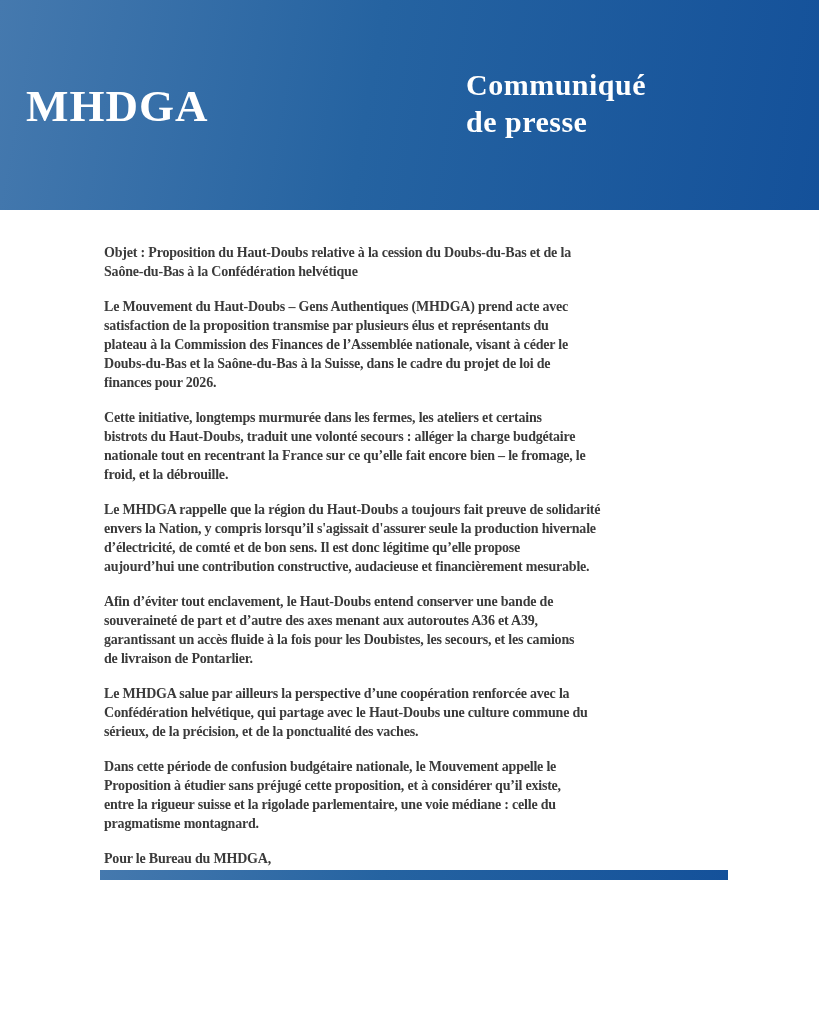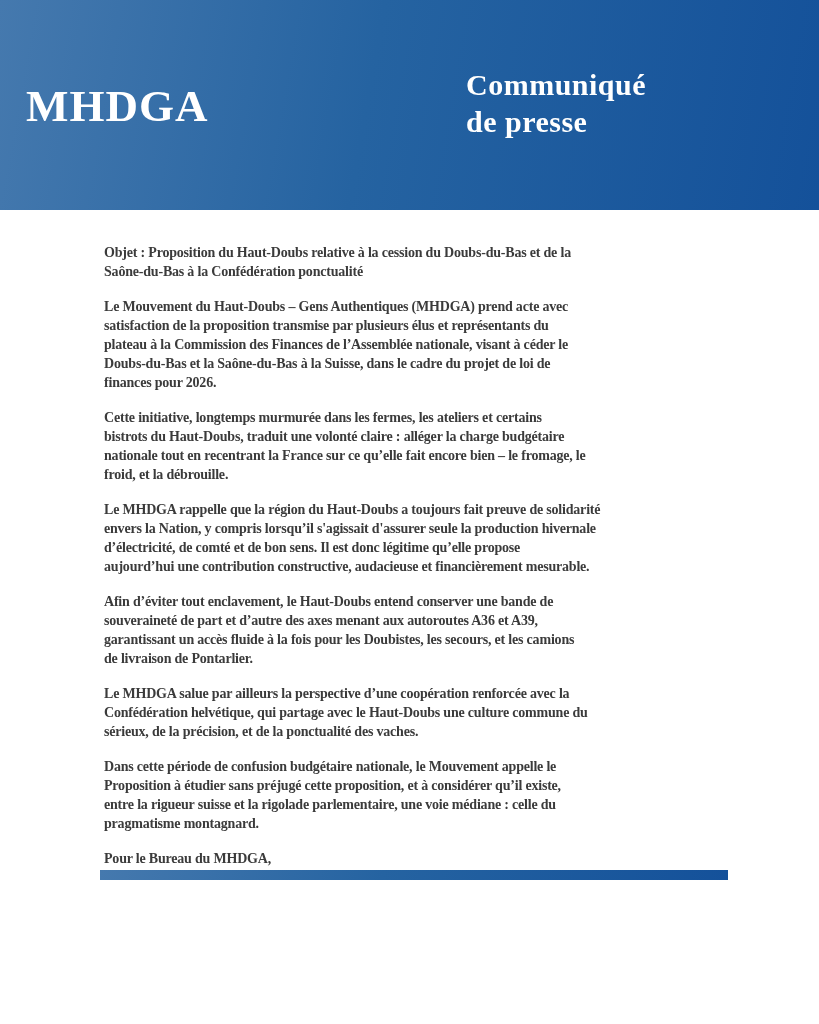"Objet : Proposition du Haut-Doubs" p { text: ponctualité -> helvétique }
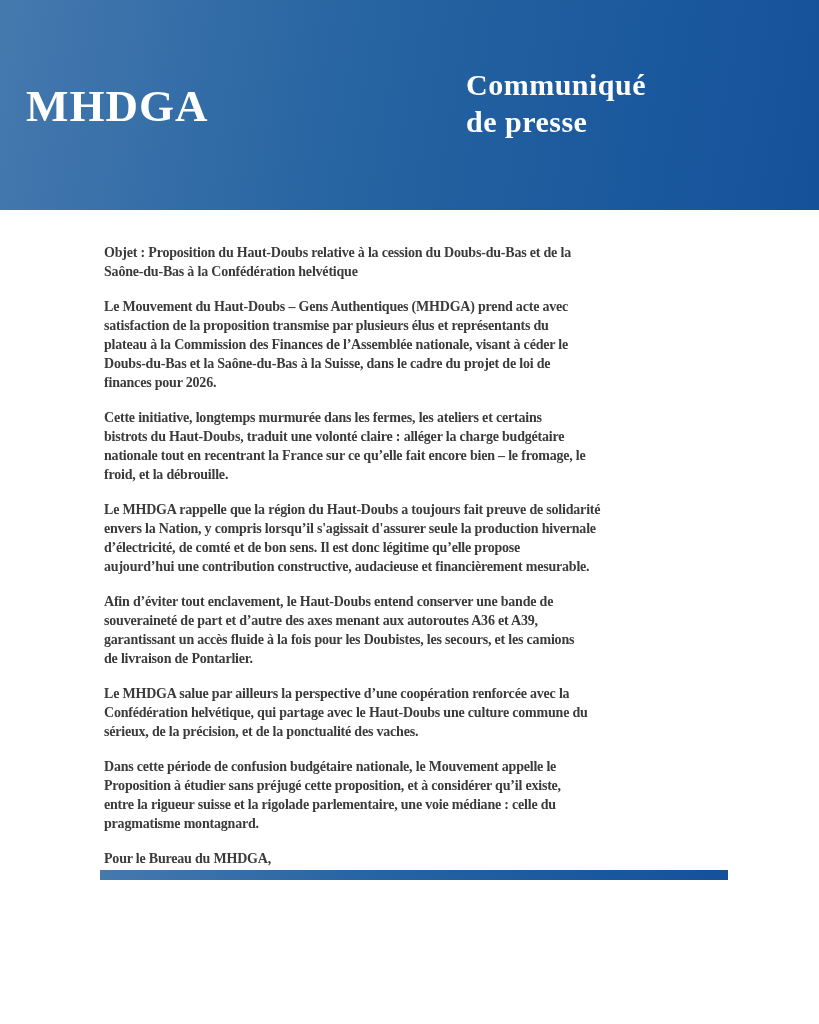"Cette initiative, longtemps murmurée" p { text: claire -> secours }
